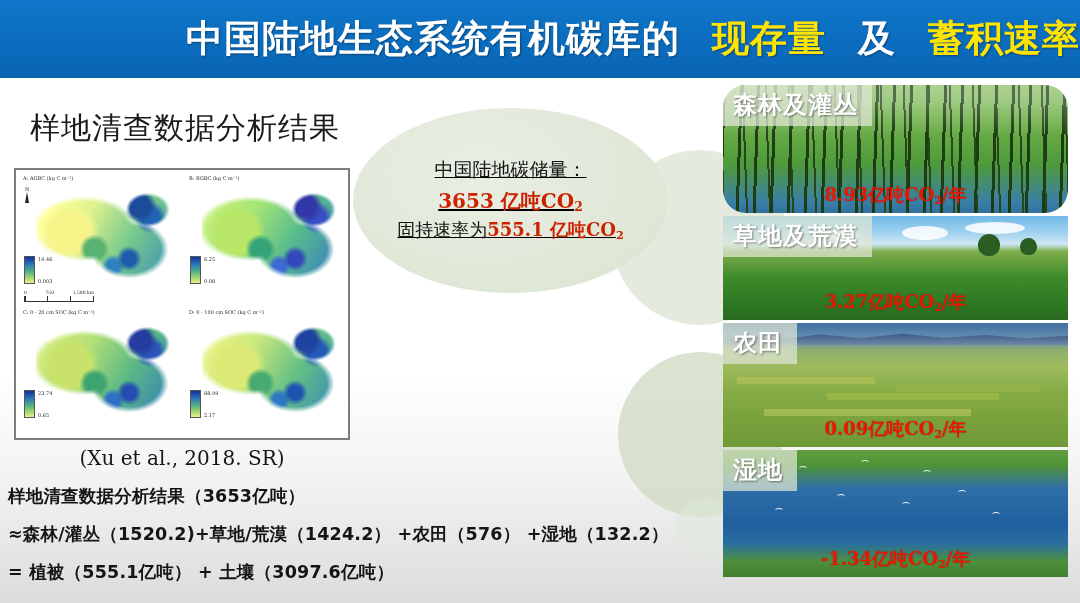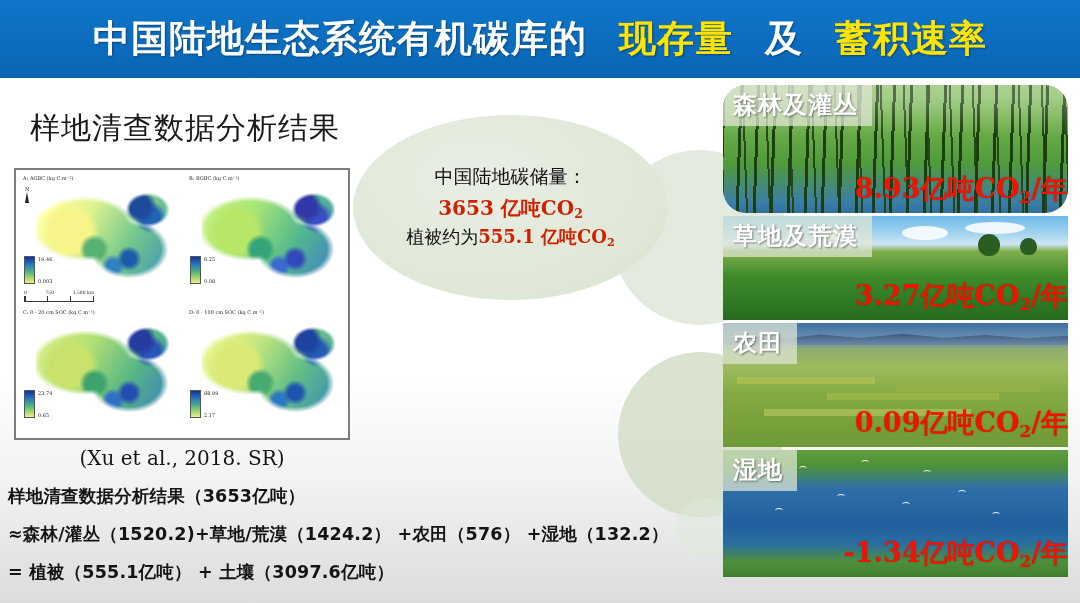"中国陆地生态系统有机碳库的" #banner-title { justify-content: center -> flex-end }
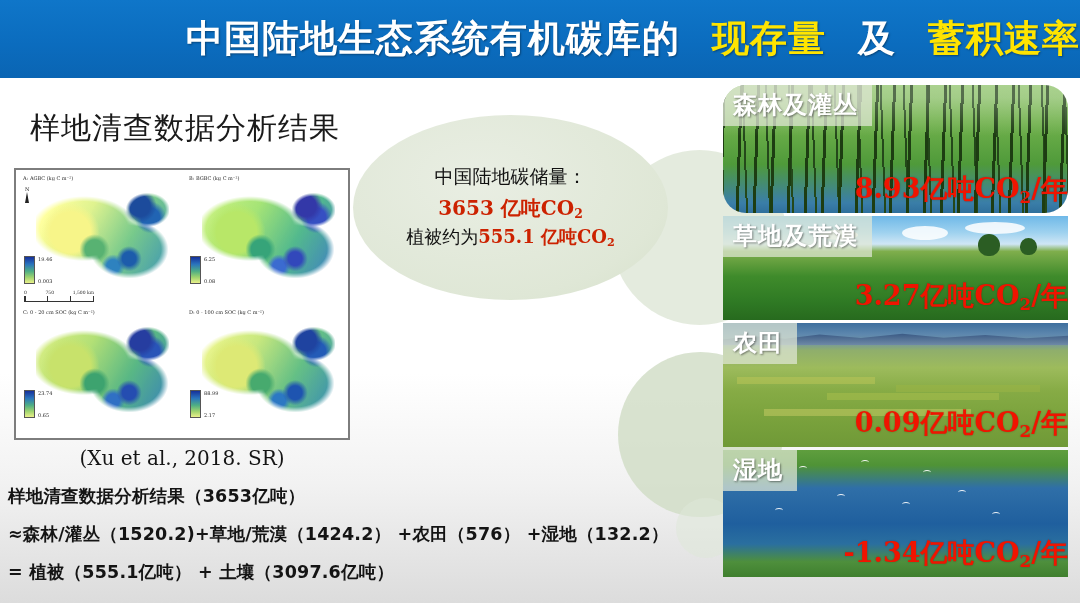"中国陆地碳储量：" #ellipse-stock { text-decoration: none -> underline; top: 115px -> 108px }
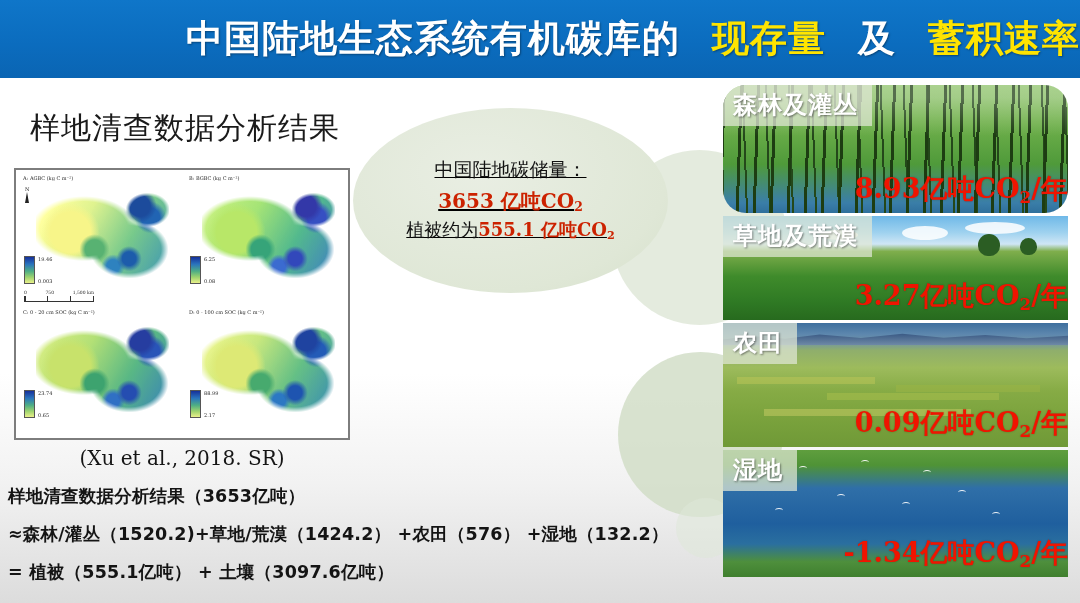"8.93亿吨CO2/年" .photo .val { font-size: 27px -> 18px; text-align: right -> center }
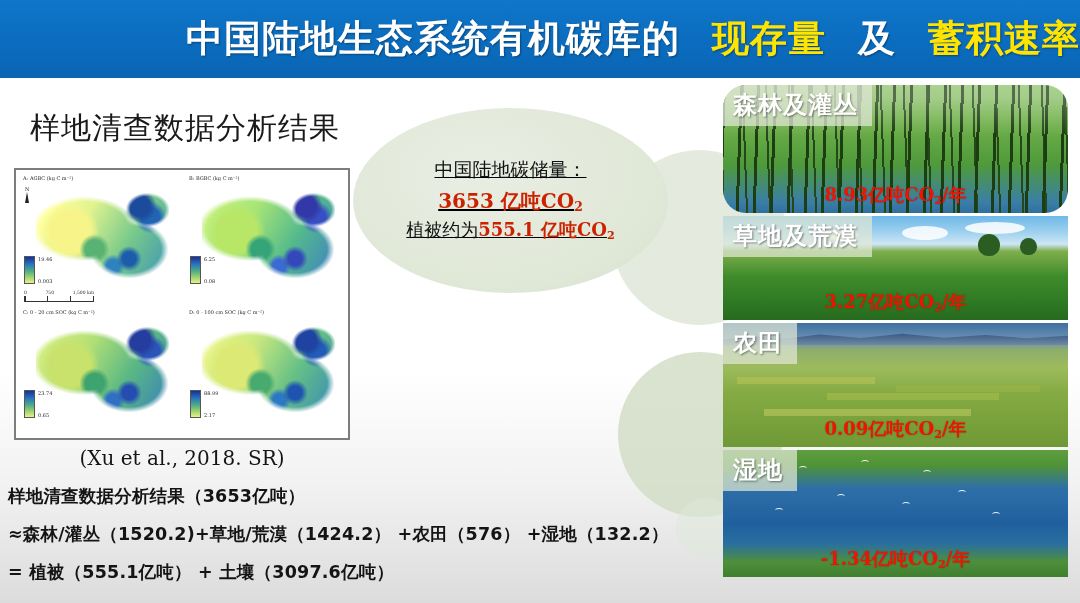"植被约为" span { text: 植被约 -> 固持速率 }
